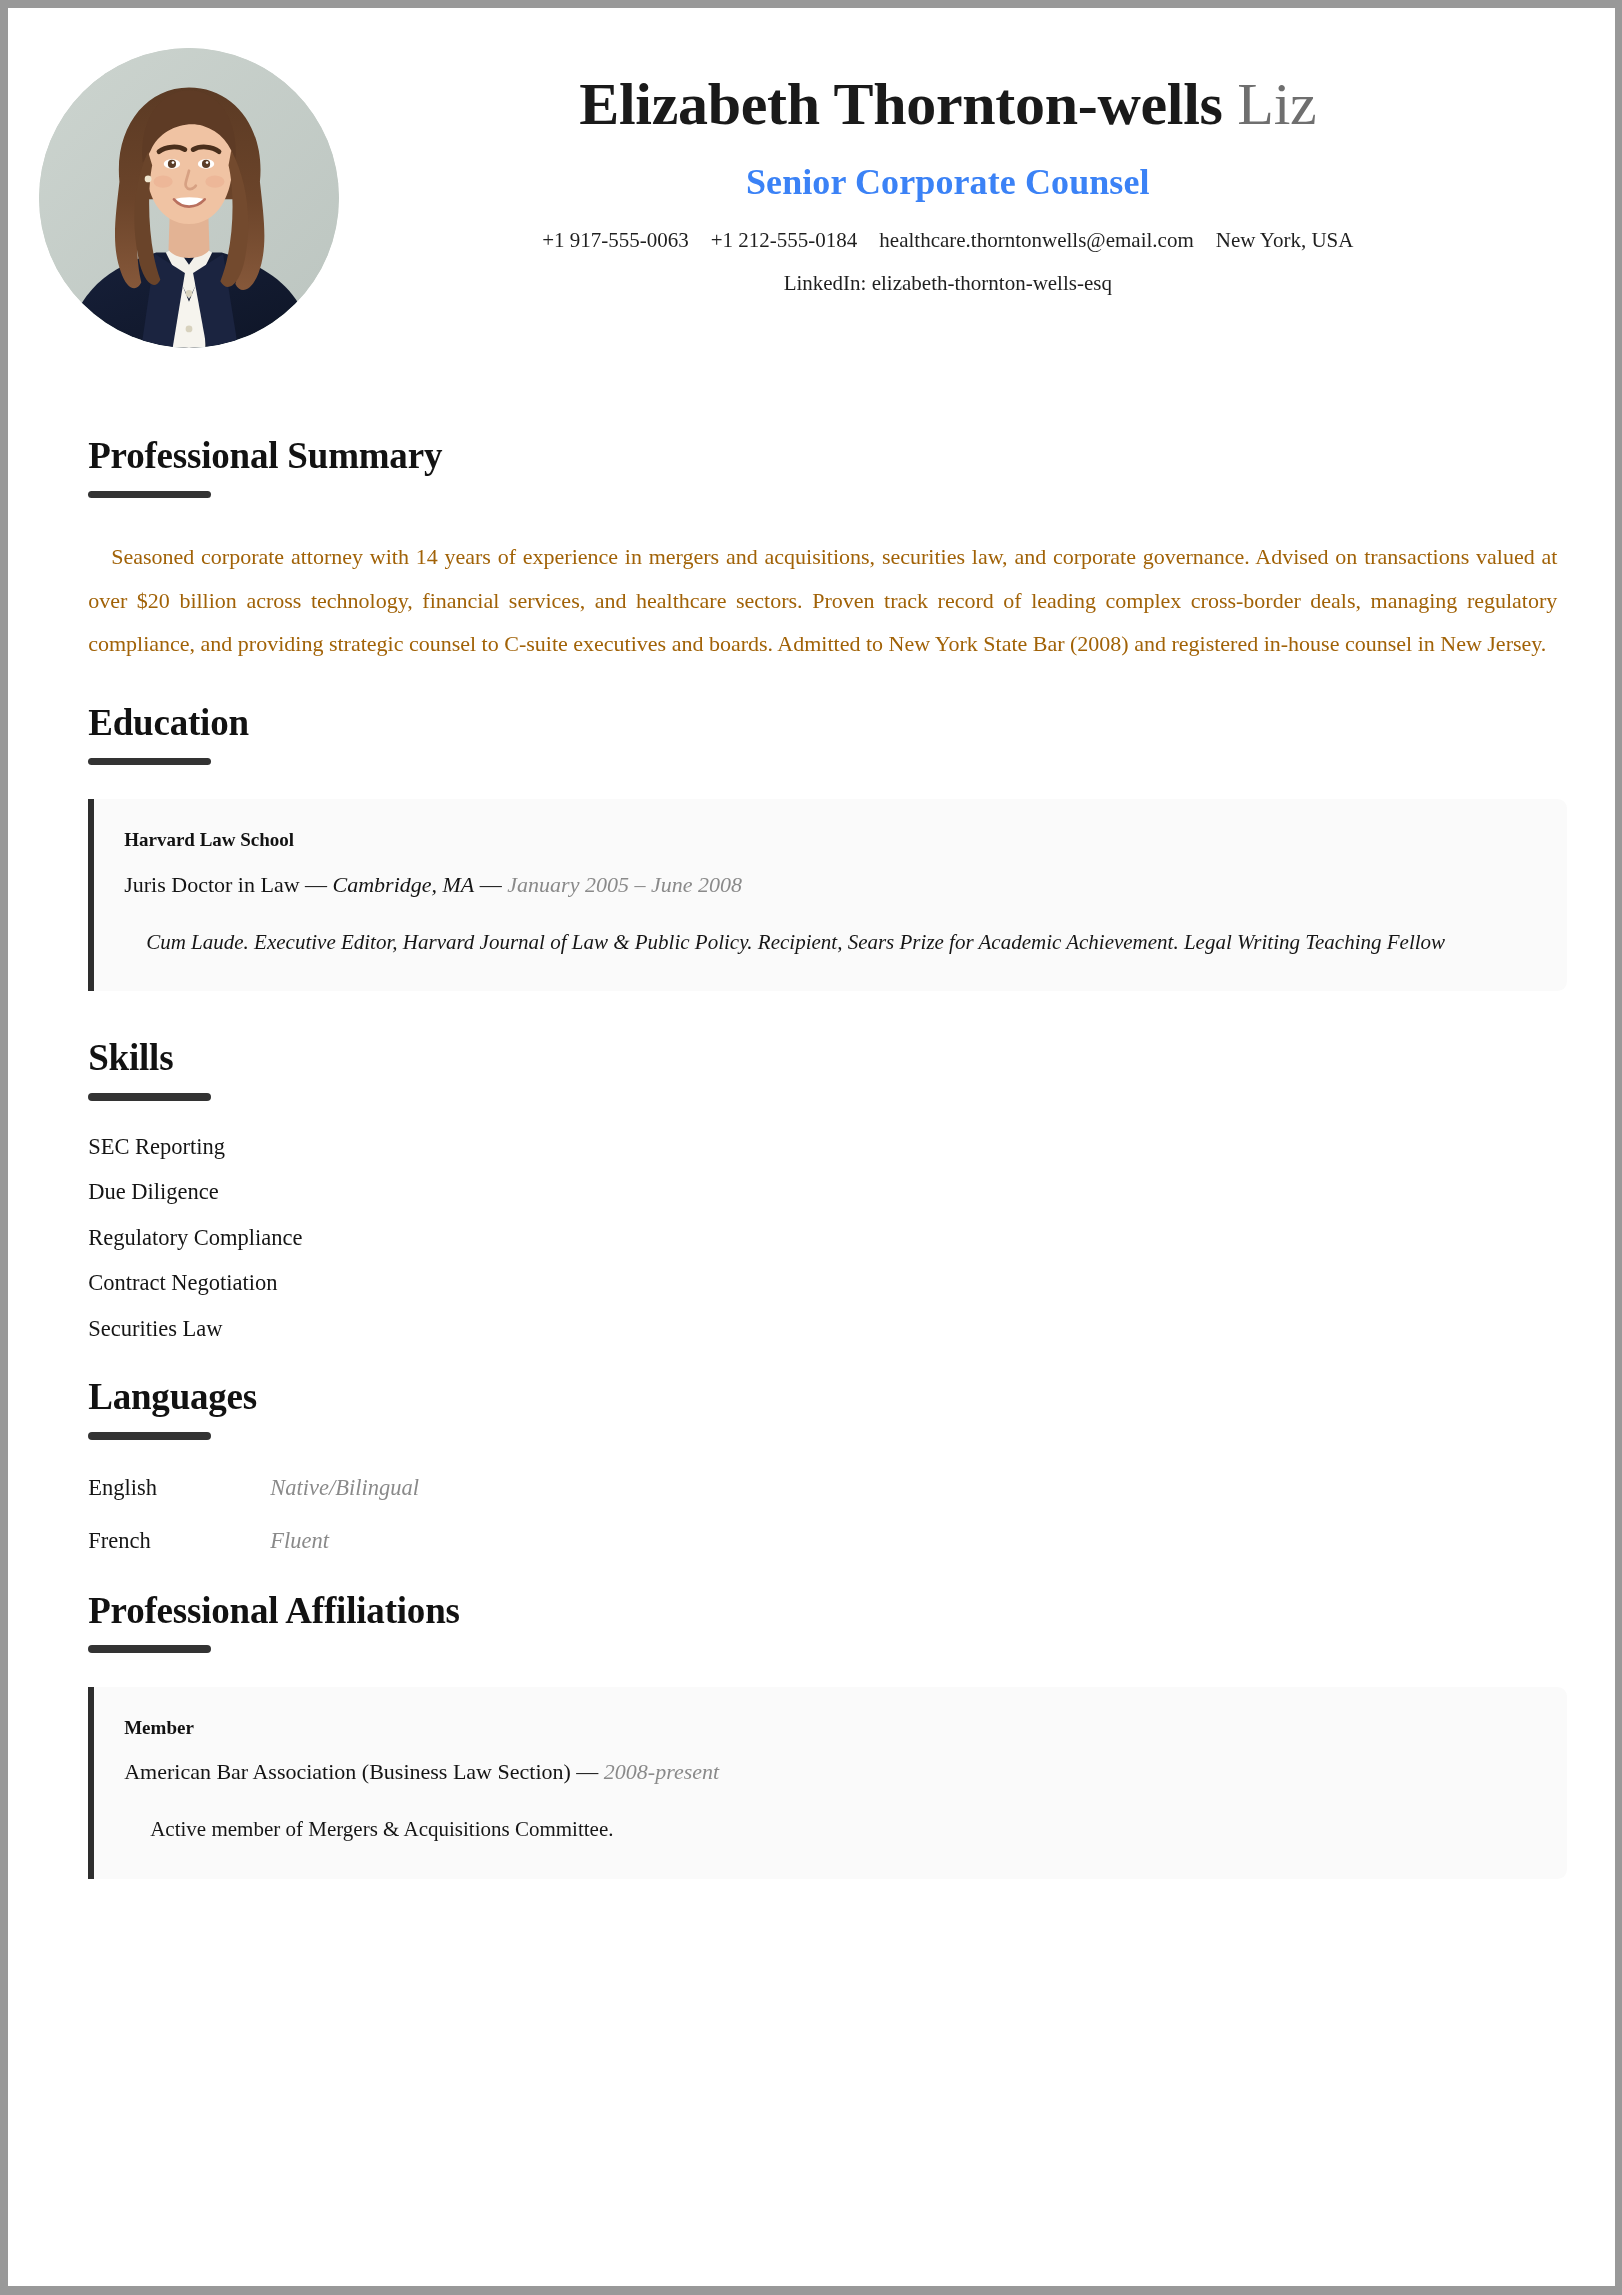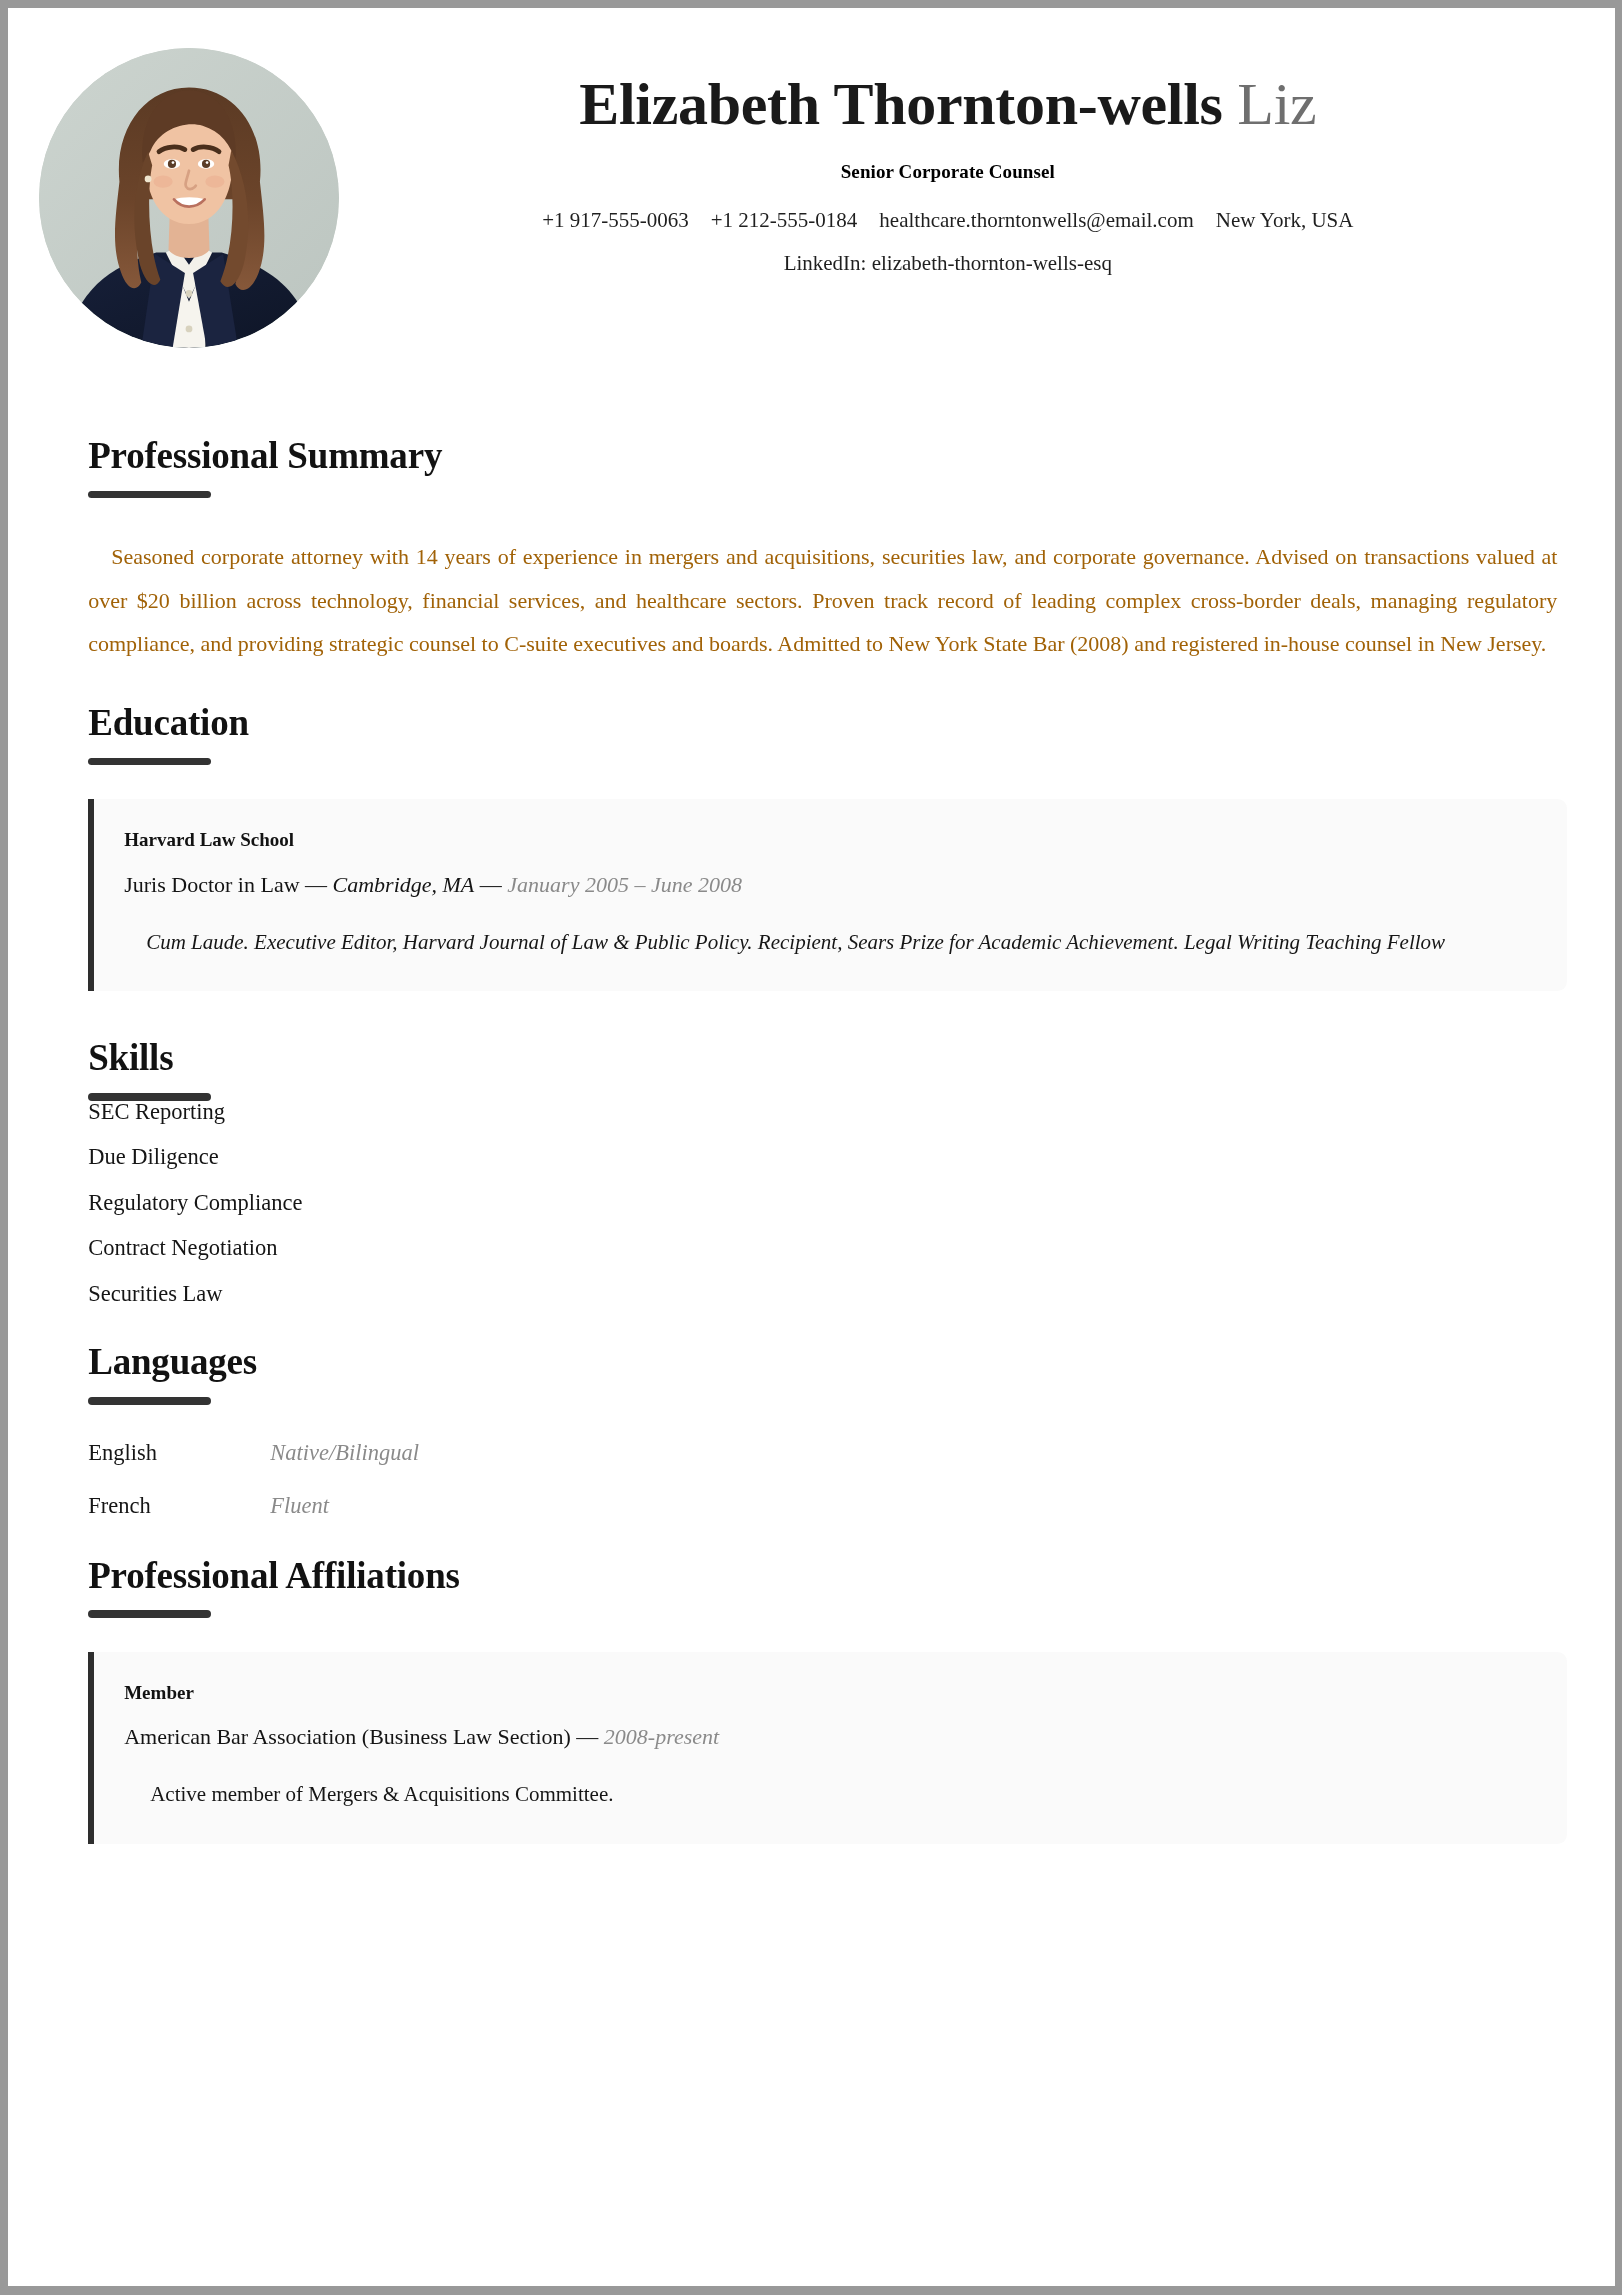"Senior Corporate Counsel" .job-title { color: #000000 -> #3b82f6; font-size: 19px -> 36px }
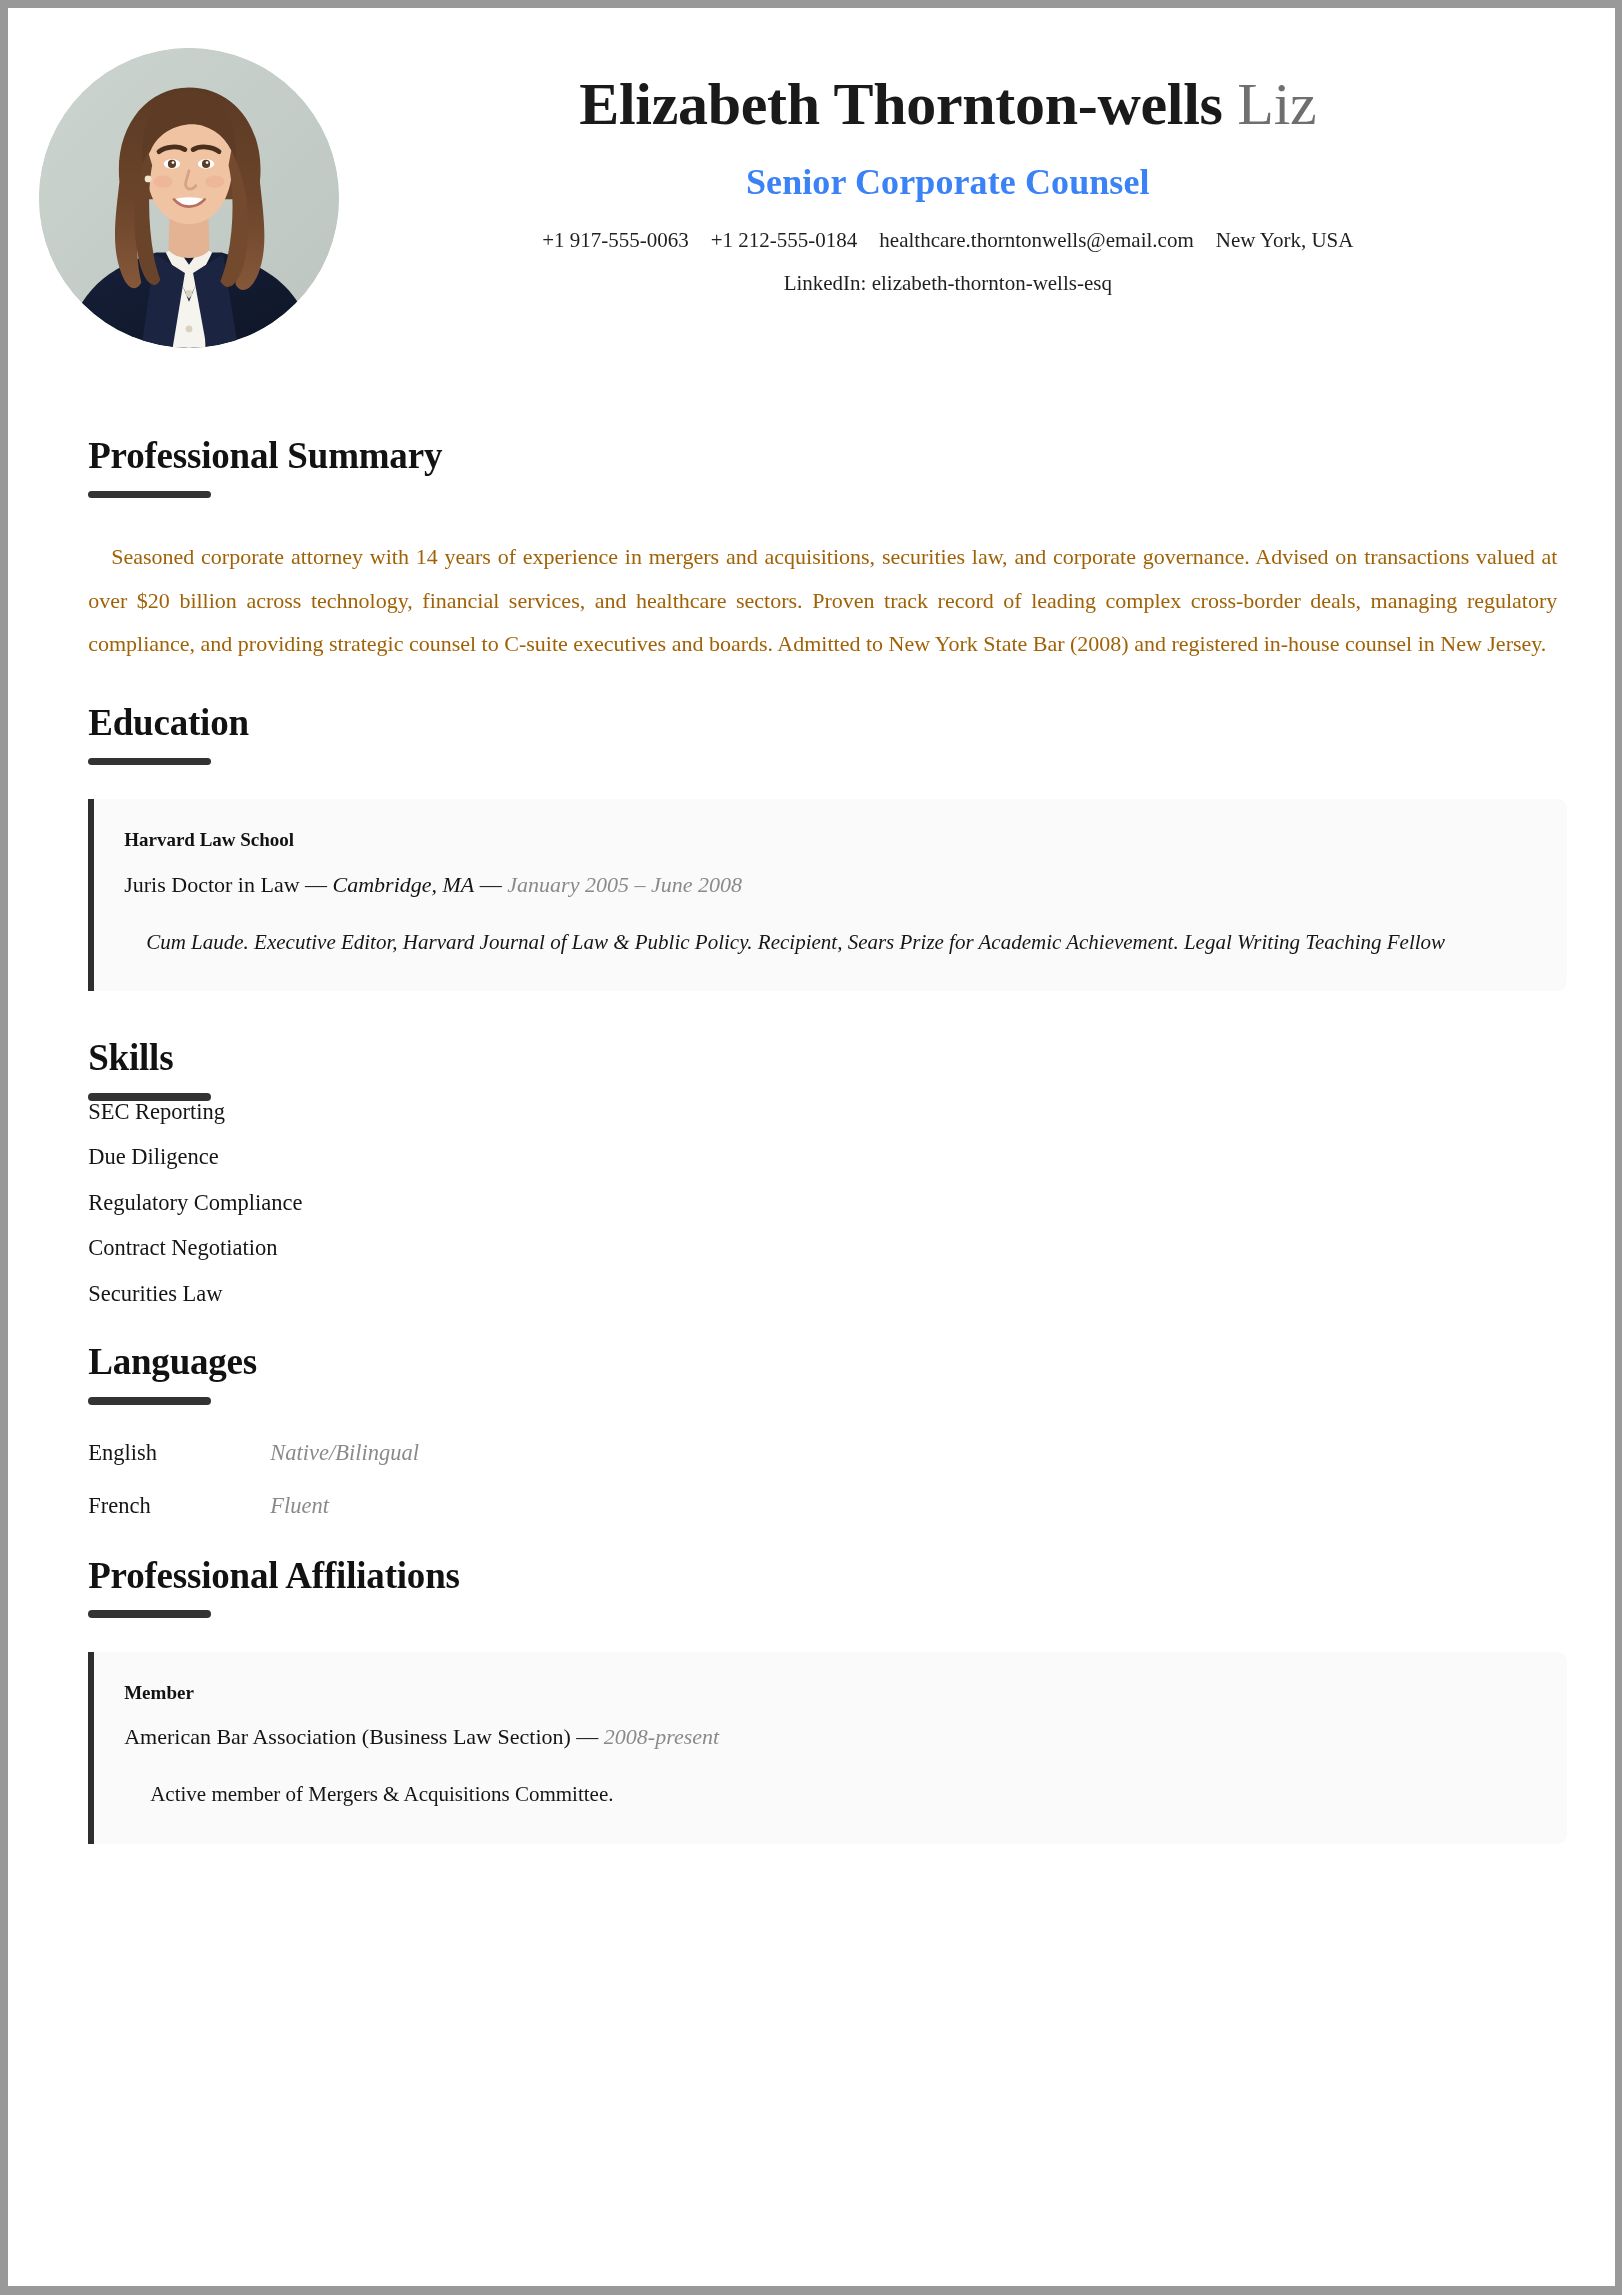"SEC Reporting" .skills-list { margin-top: none -> 35px }
